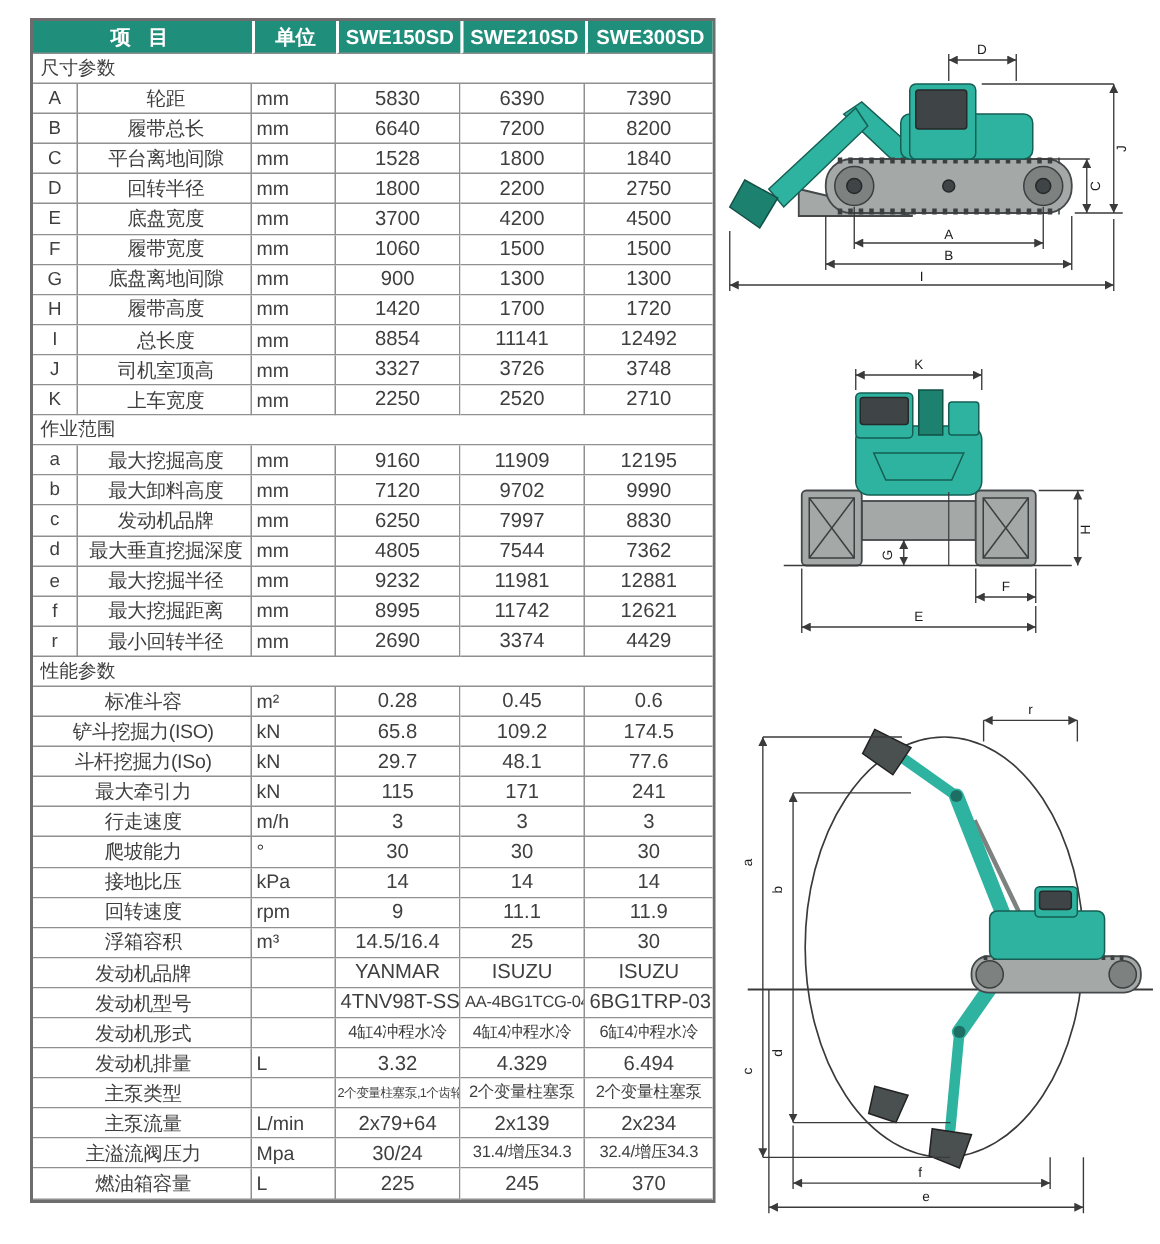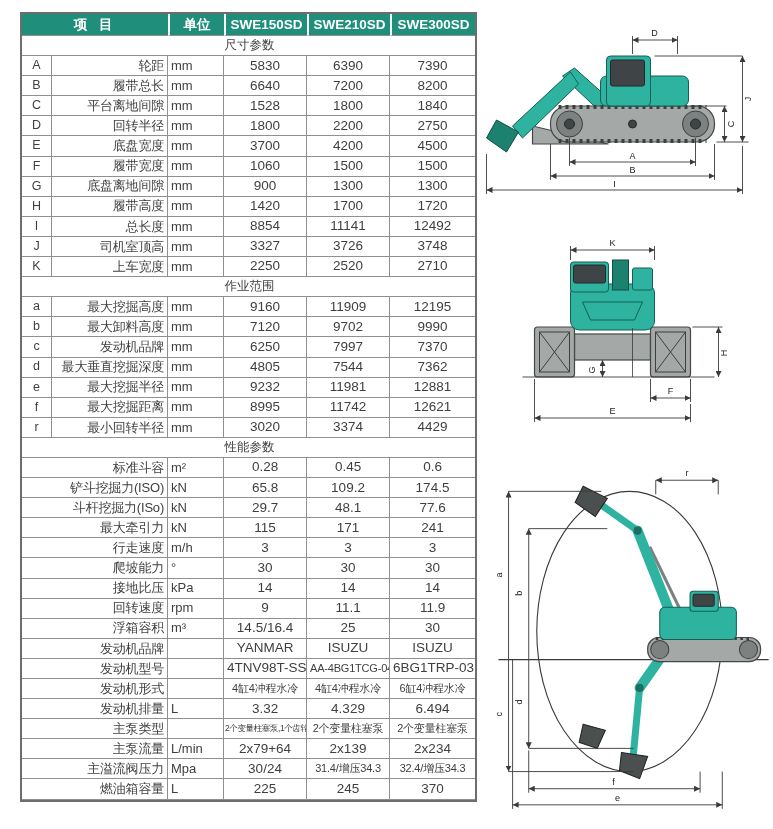"尺寸参数" td.section-cell { text-align: center -> left }
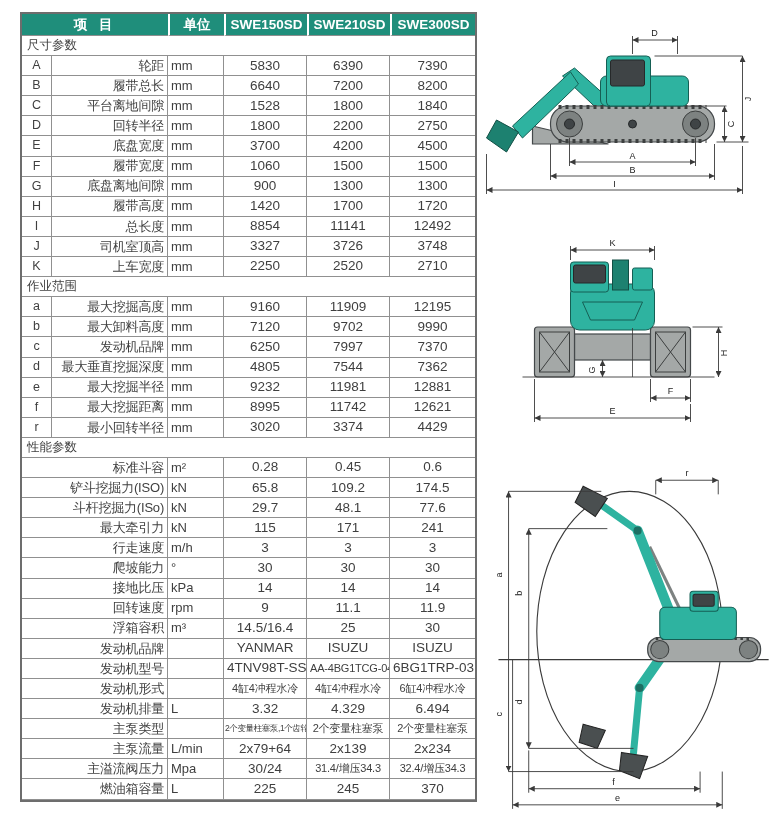"轮距" td.label-cell { text-align: right -> center }
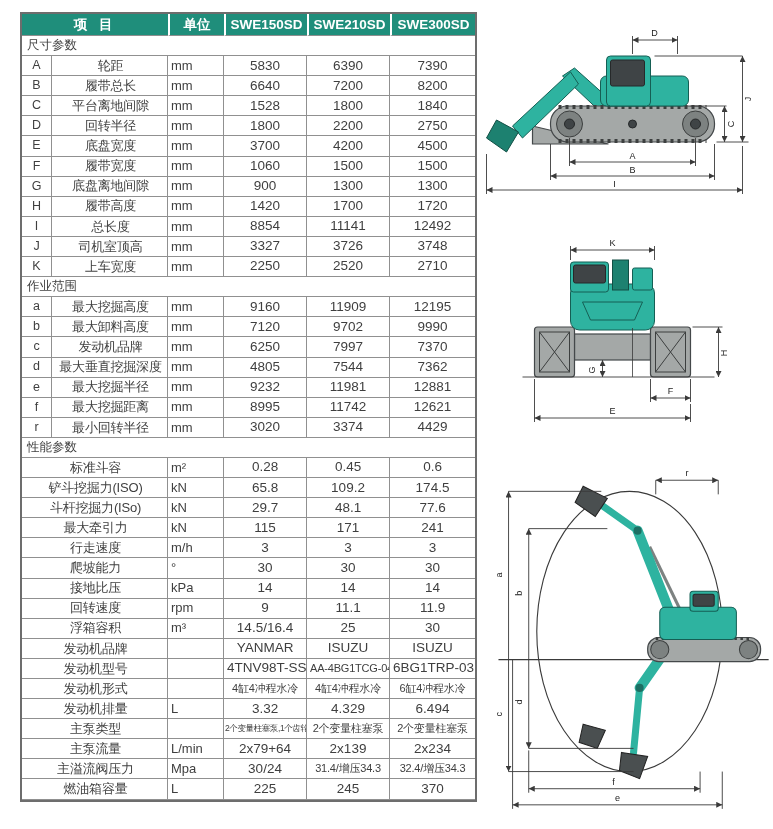"7370" td.value-cell { text: 7370 -> 8830 }
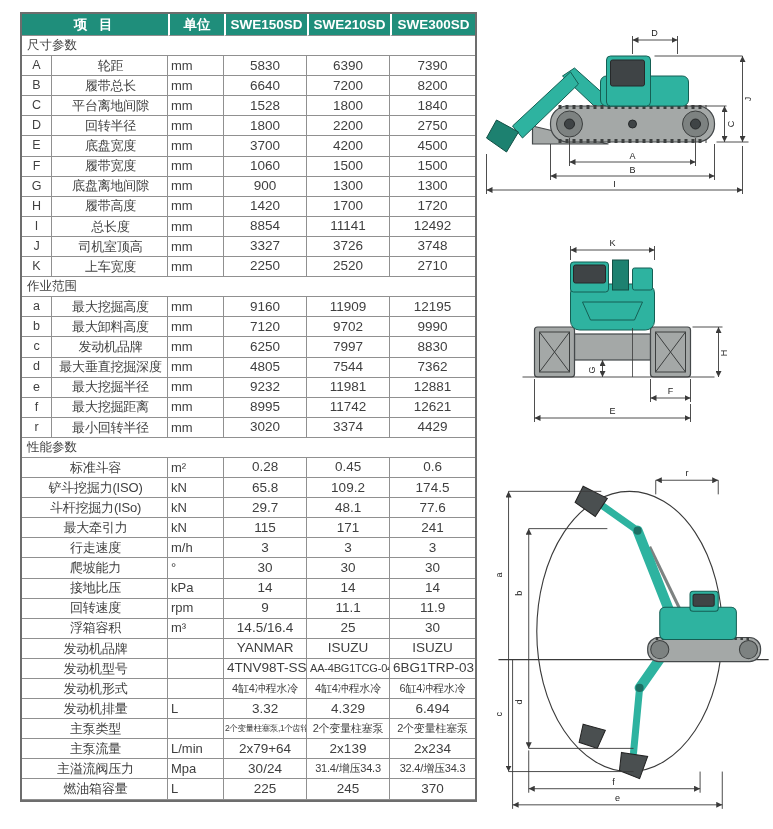"3020" td.value-cell { text: 3020 -> 2690 }
